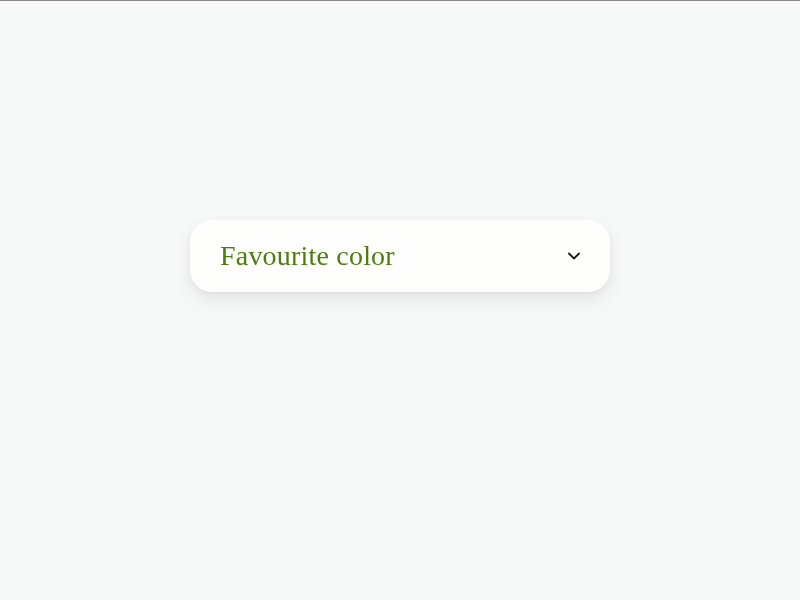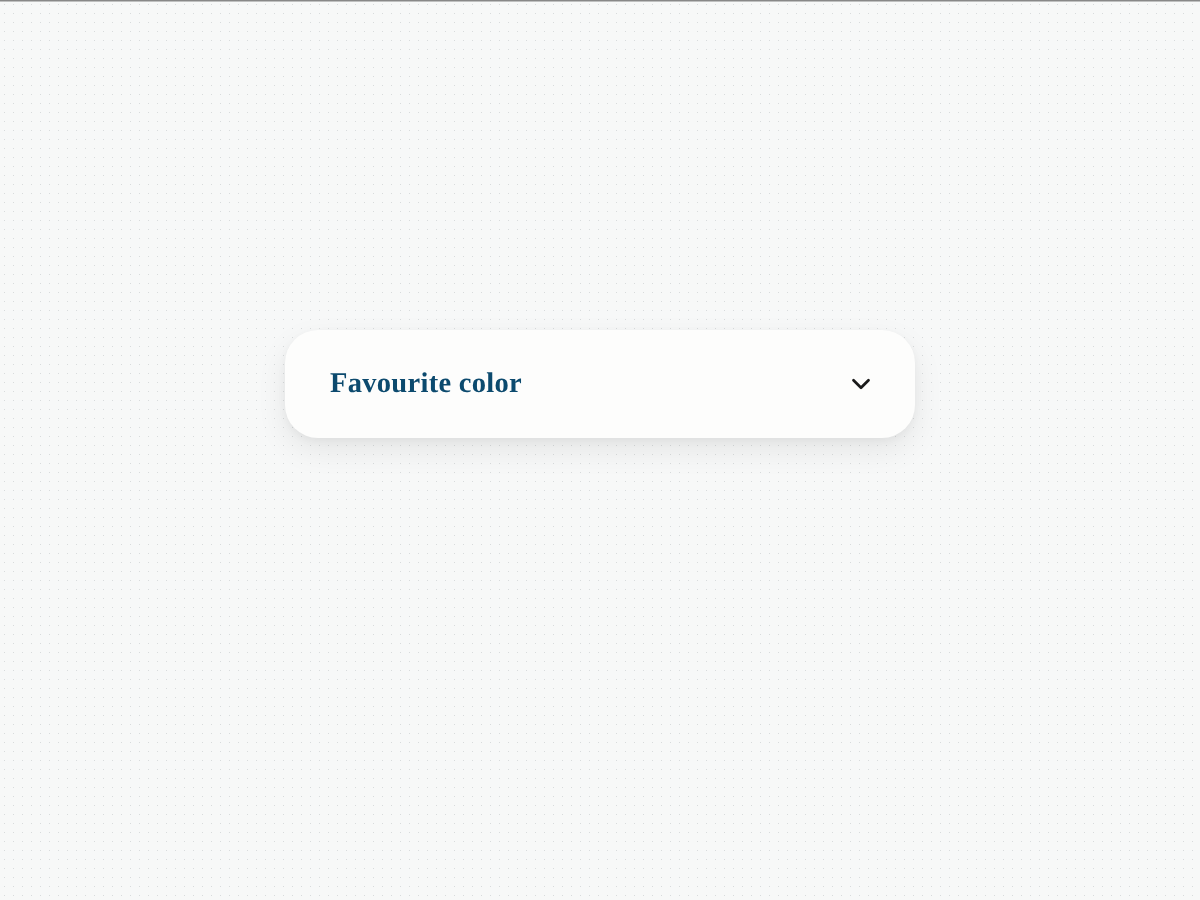"Favourite color" .dropdown-label { color: #0c4a6e -> #4d7c0f; font-size: 19px -> 28px; font-weight: 700 -> 400 }
